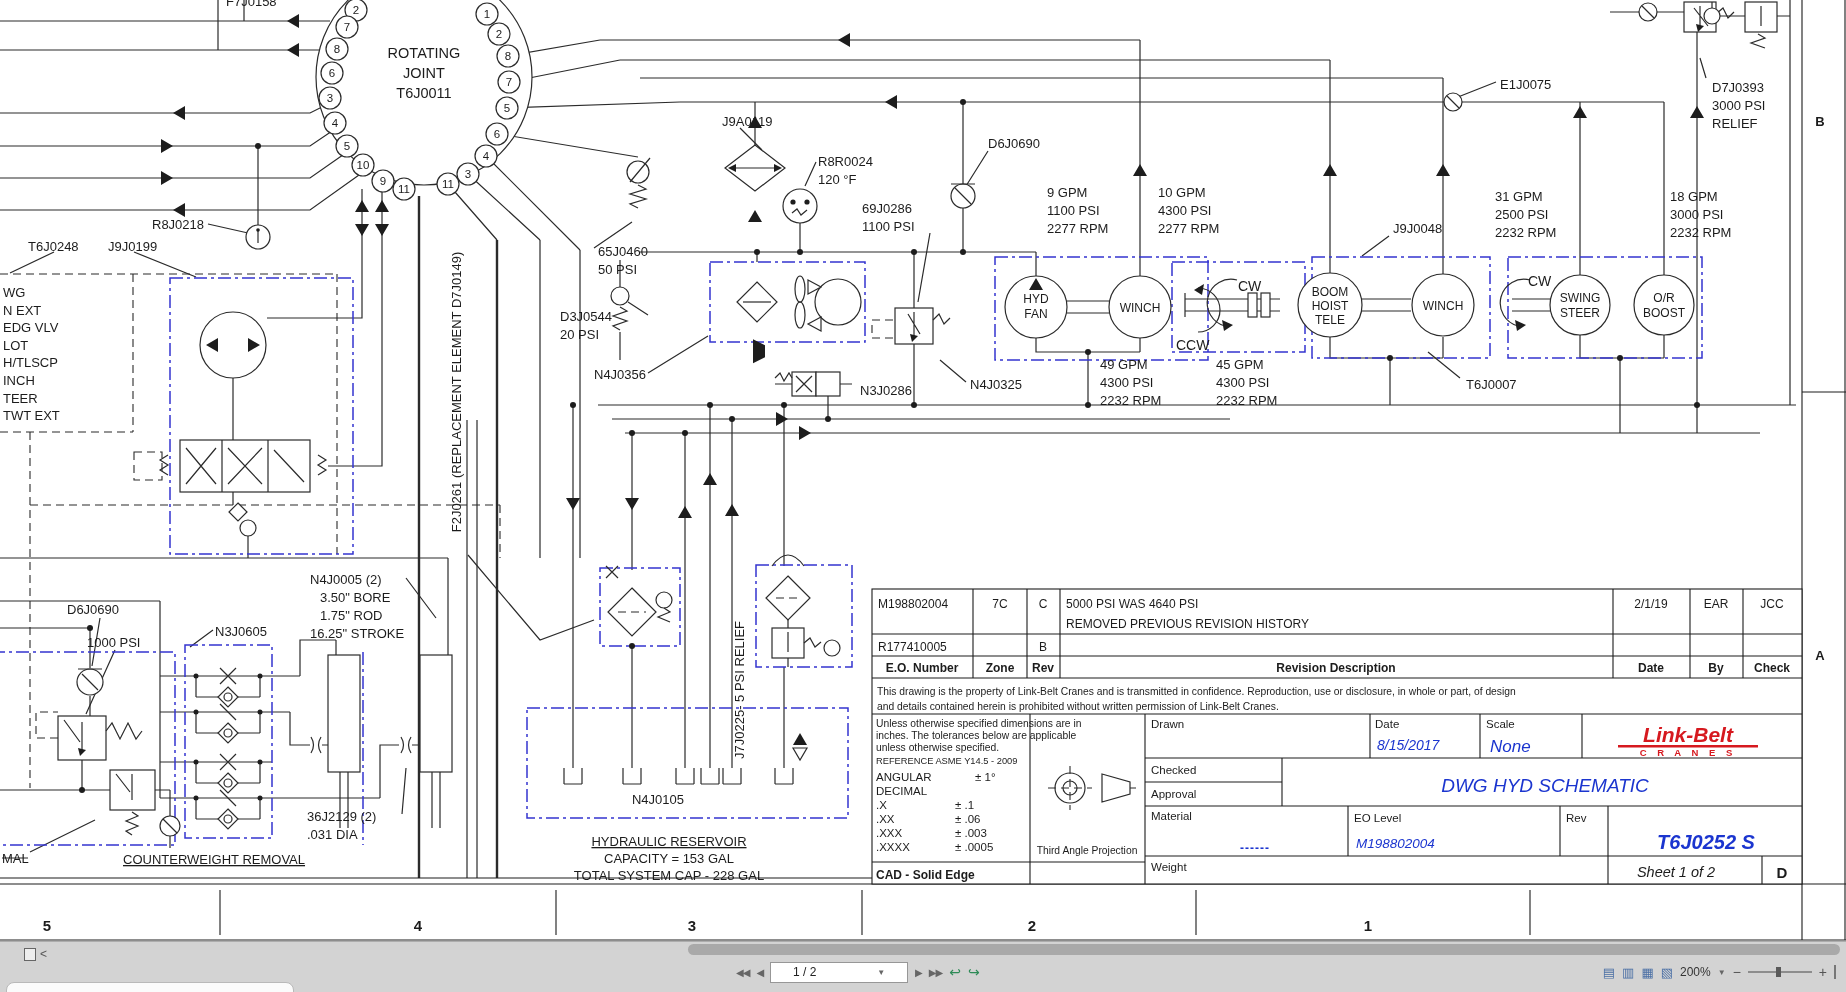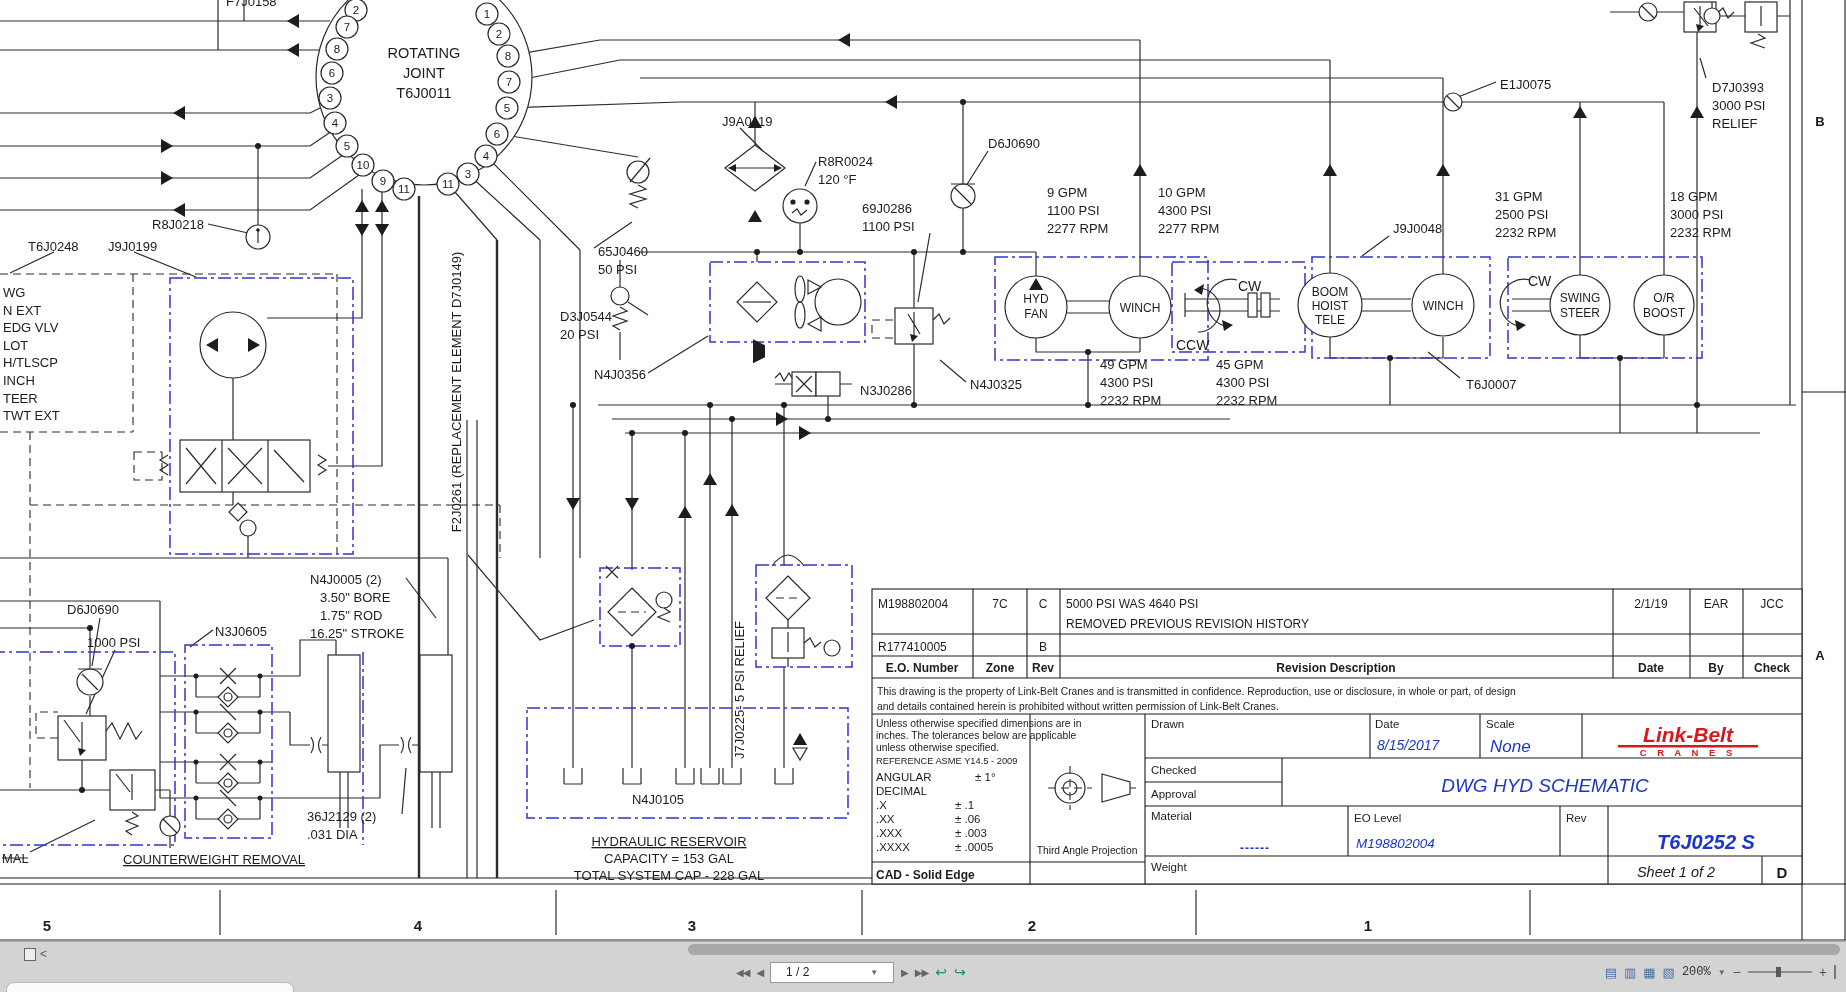"1 / 2" .pagebox { padding: 0 15px -> 0 22px }
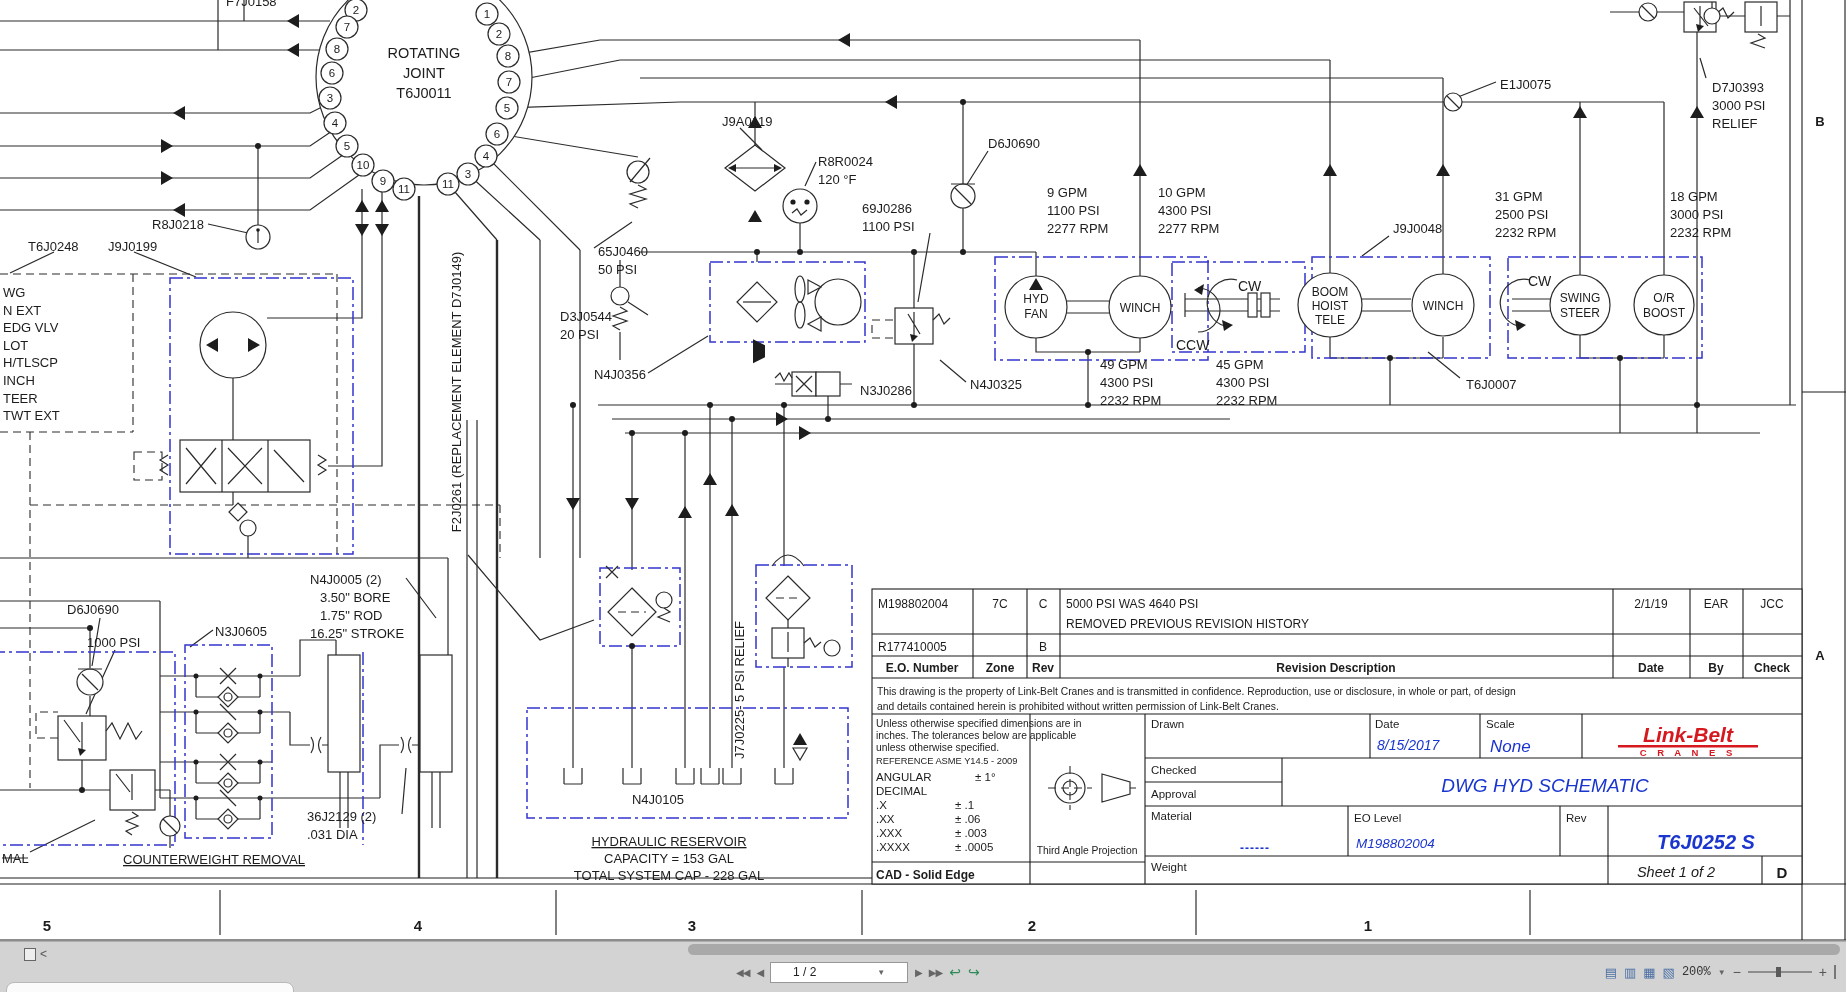"200%" .zoomtxt { font-family: Liberation Mono, monospace -> none }
